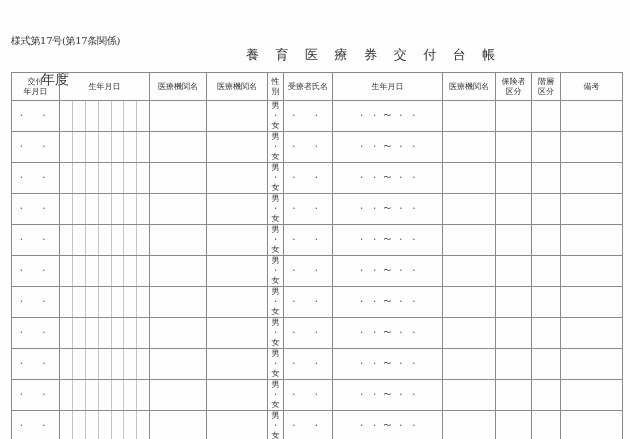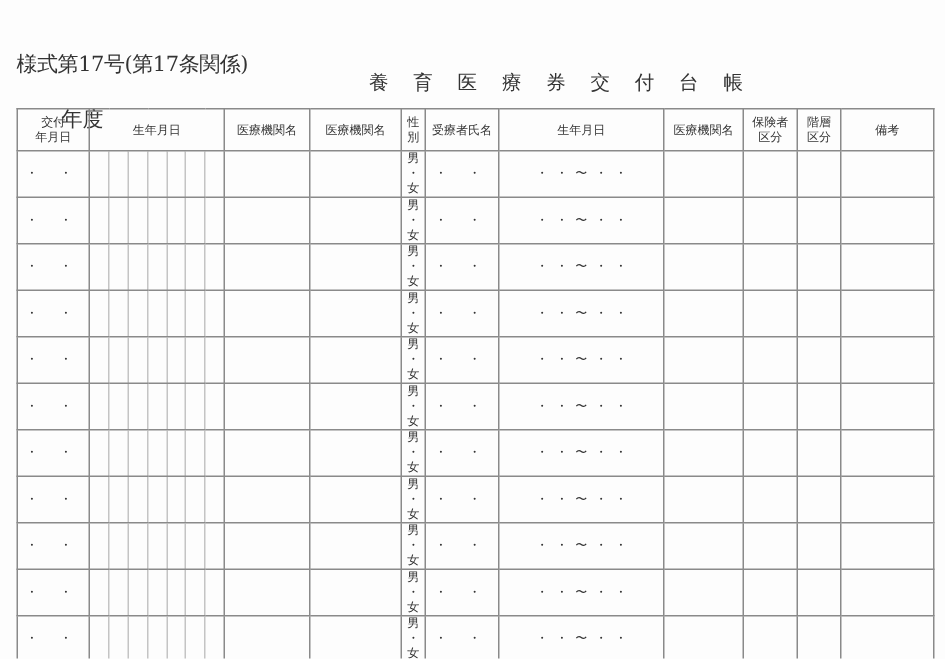"様式第17号(第17条関係)" .form-number { font-size: 14px -> 10px }
